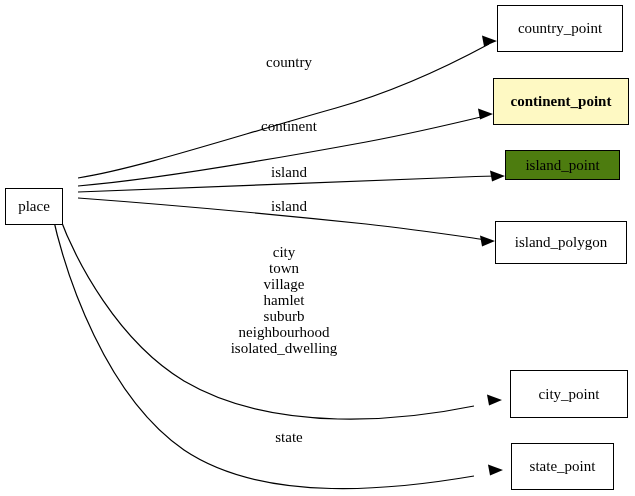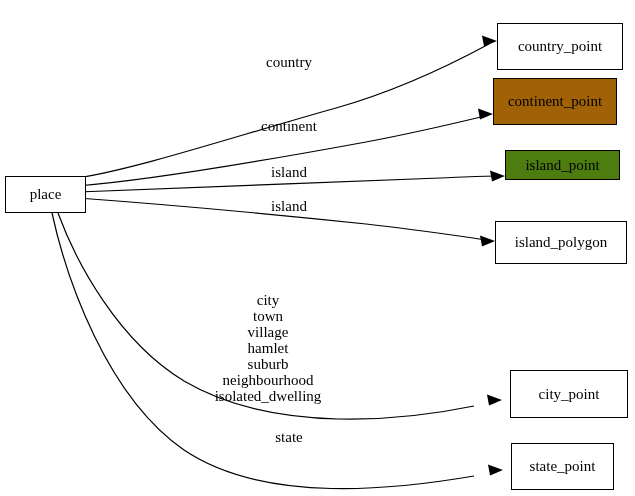"country_point" div.node { top: 23px -> 5px }
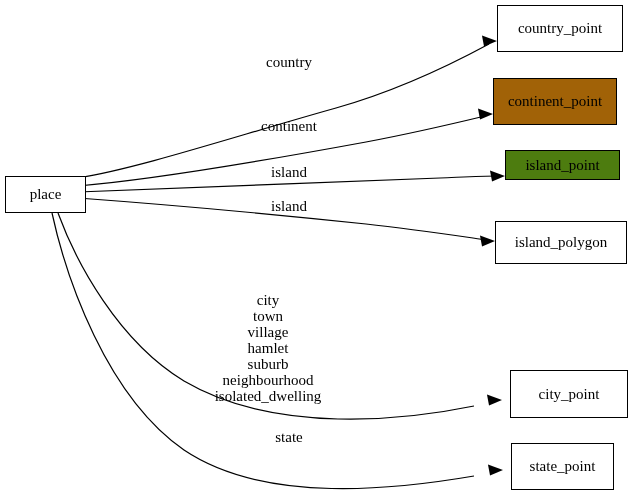"continent_point" div.node { background: #a16207 -> #fef9c3; font-weight: none -> bold; width: 124px -> 136px }
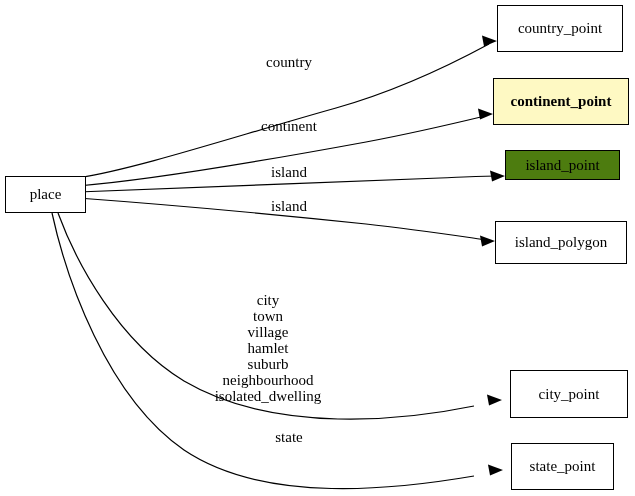"place" div.node { top: 176px -> 188px; width: 81px -> 58px }
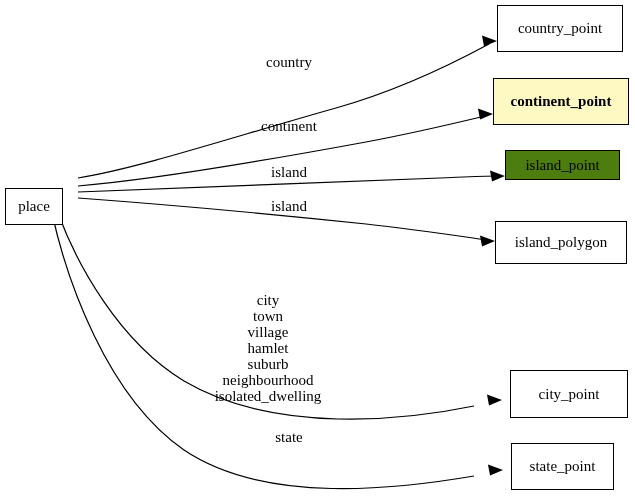"city" div.edge-label { left: 268px -> 284px; margin-top: 48px -> none }
